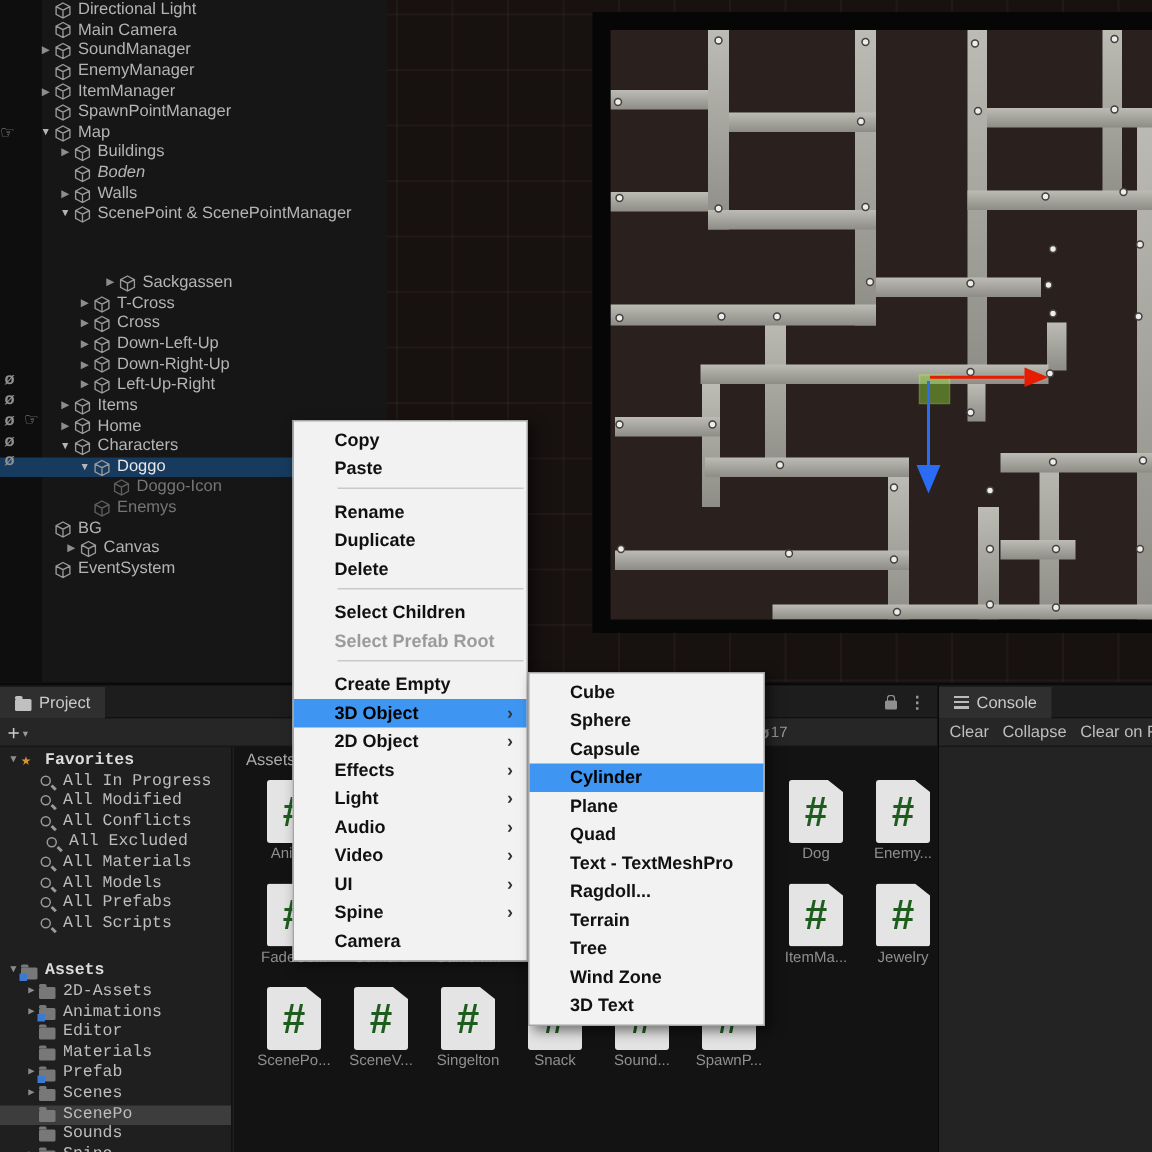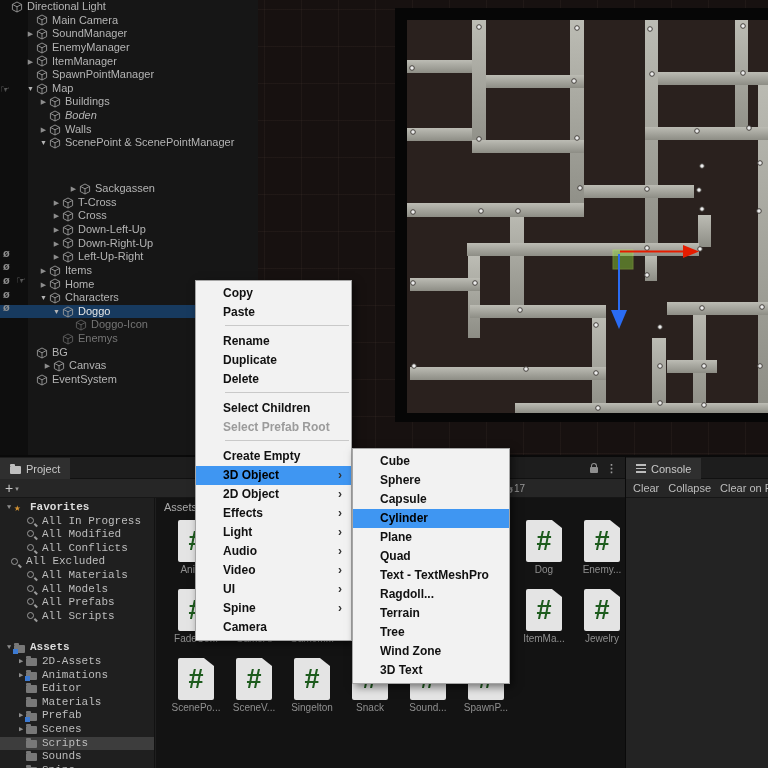"Directional Light" div.hrow { padding-left: none -> 25px }
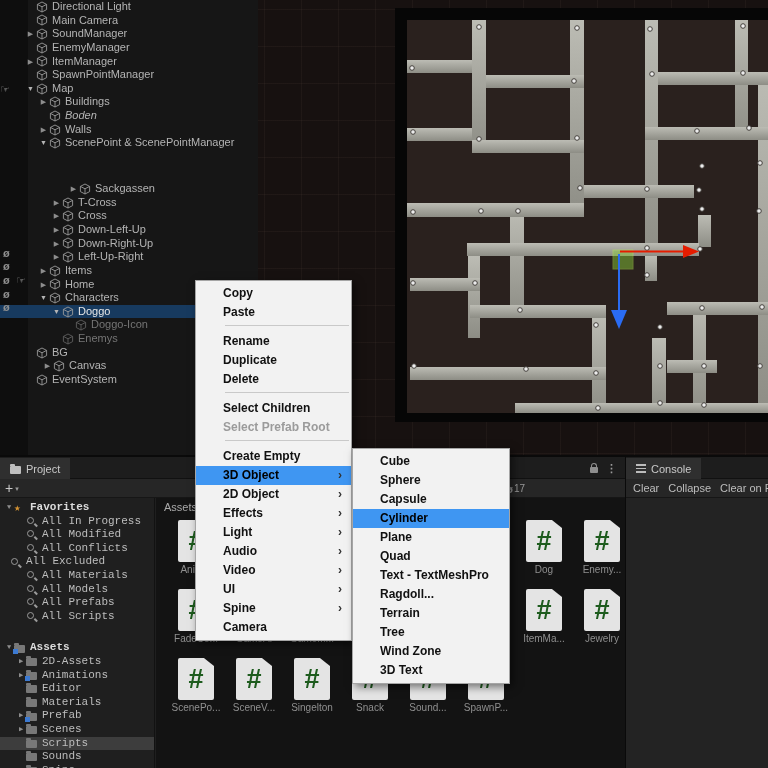"All Excluded" div.prow { padding-left: 0 -> 20px }
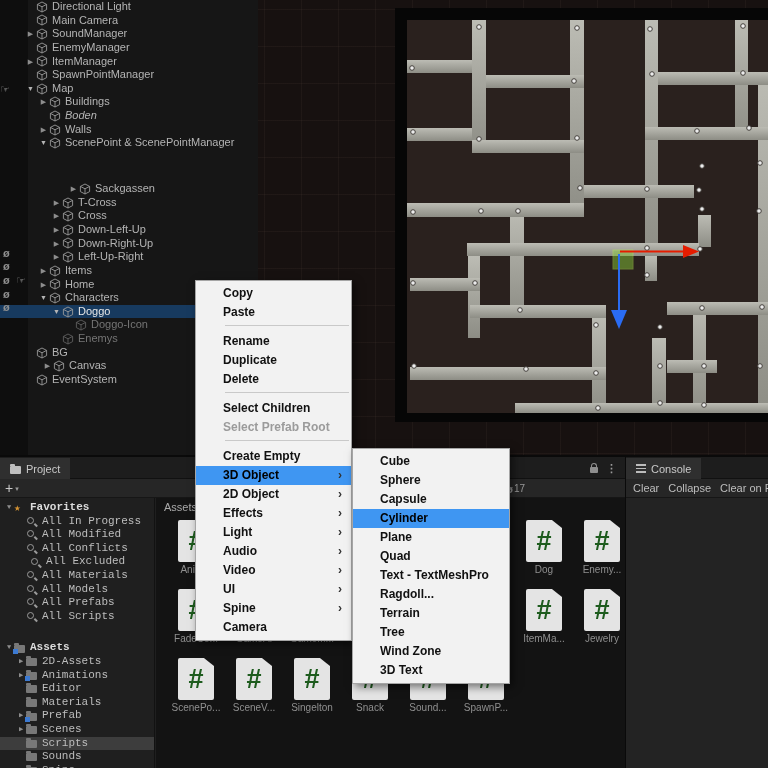"Scripts" span.plabel { text: Scripts -> ScenePo }
